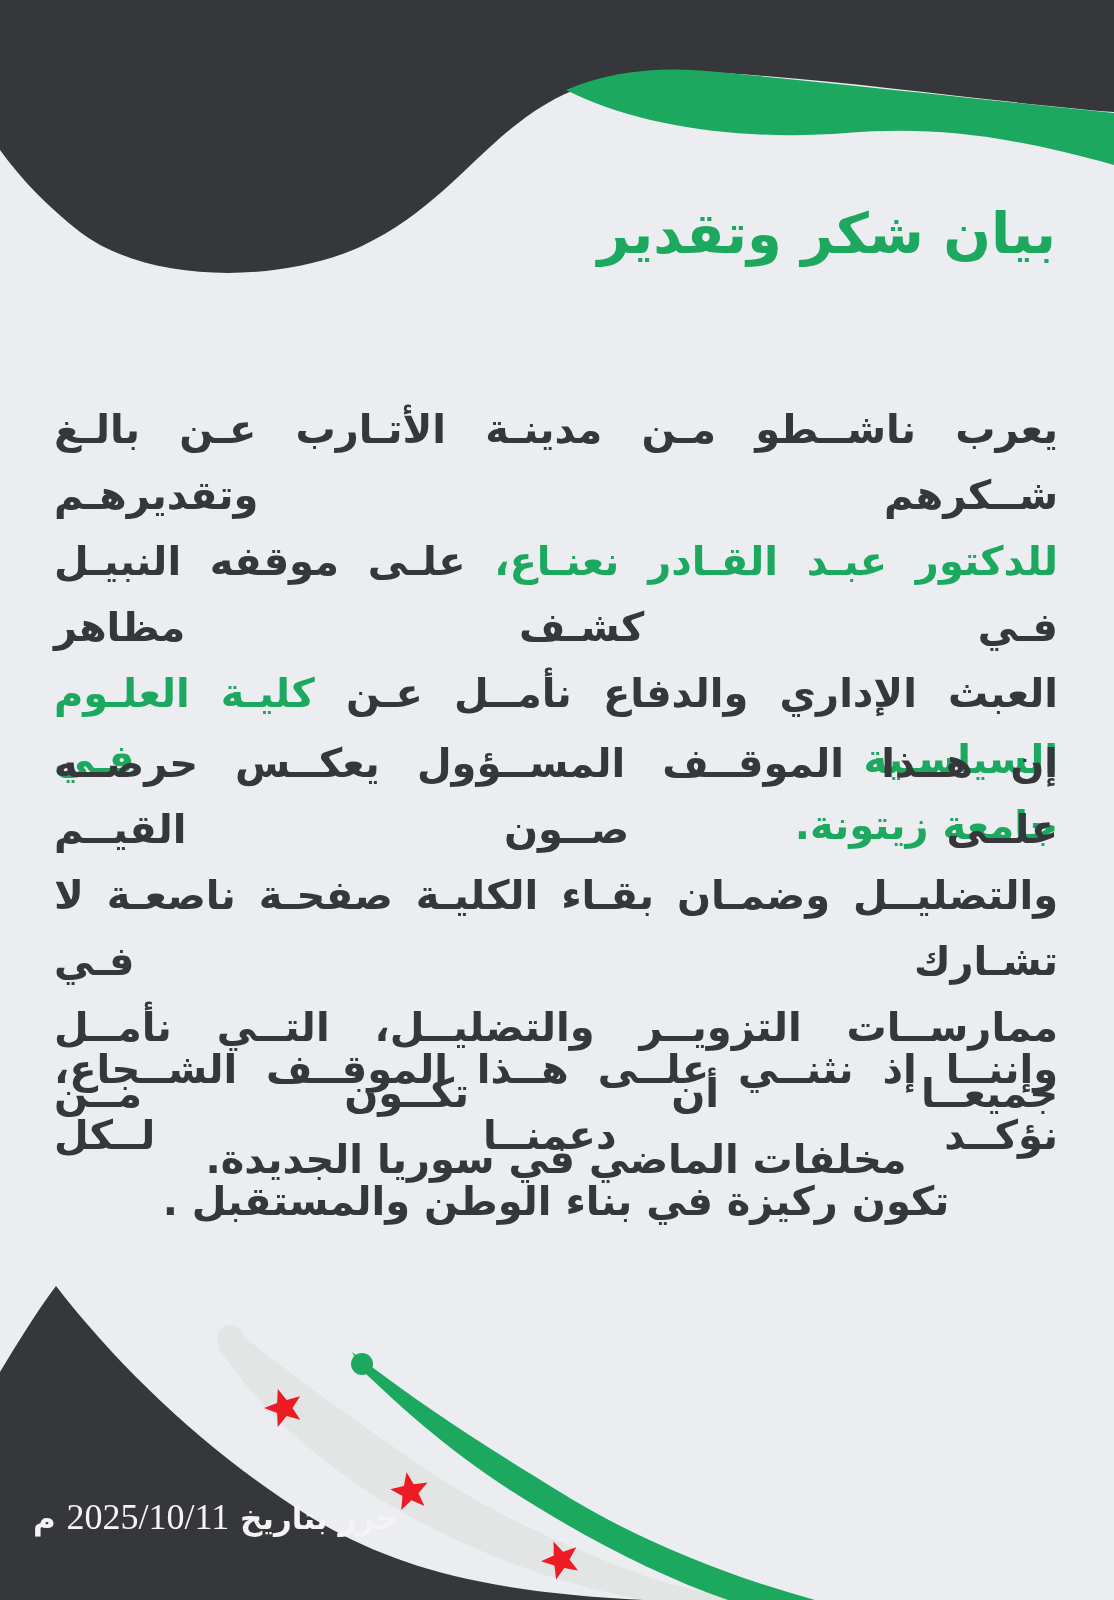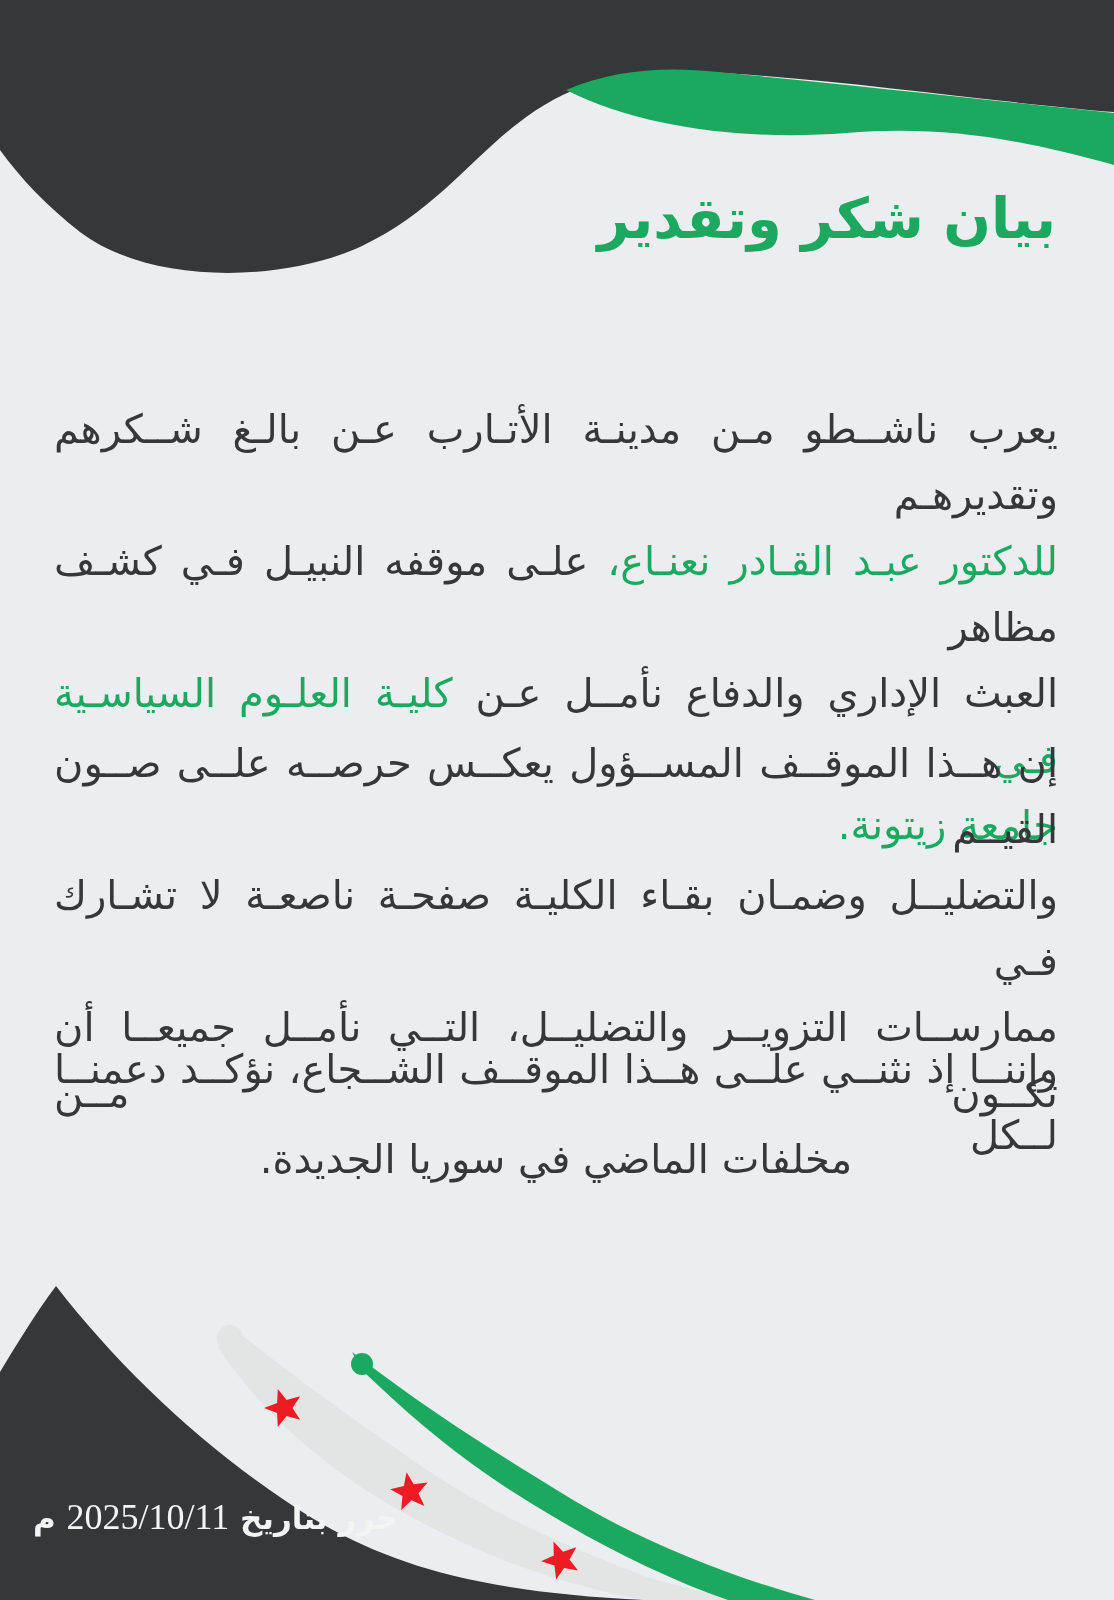"بيان شكر وتقدير" .title { top: 186px -> 201px }
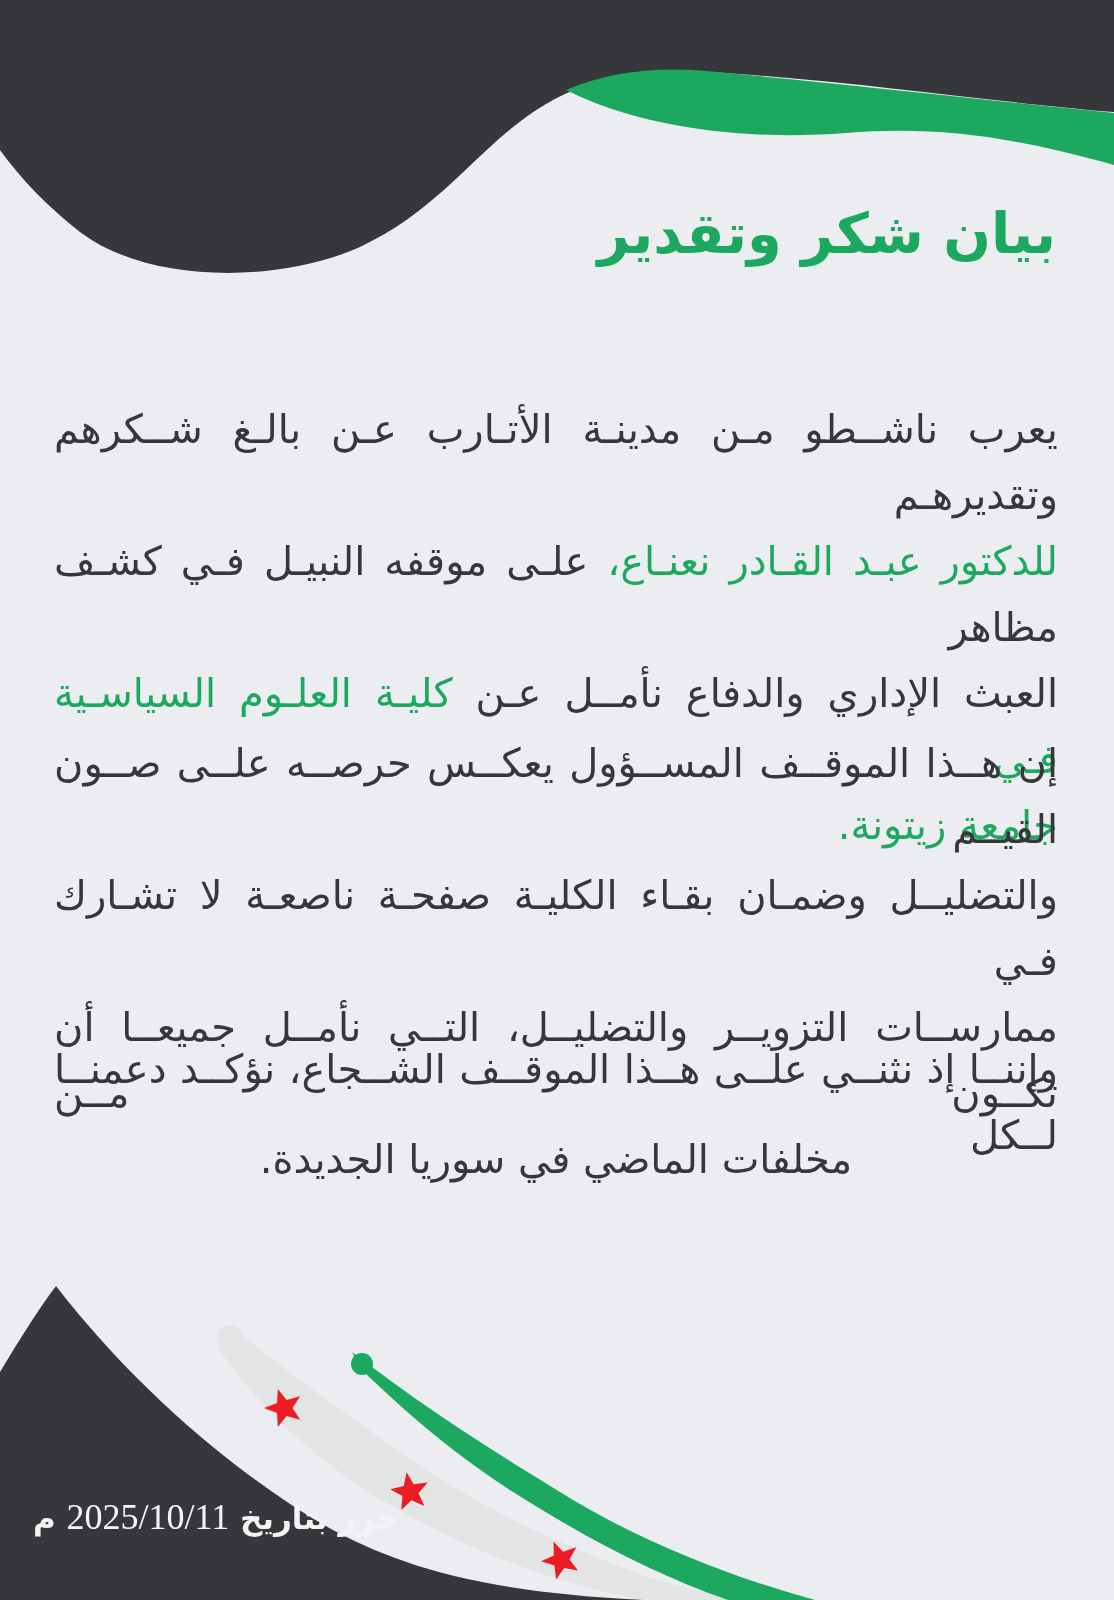"يعرب ناشــطو مـن مدينـة الأتـارب" .line { font-weight: 400 -> 700 }
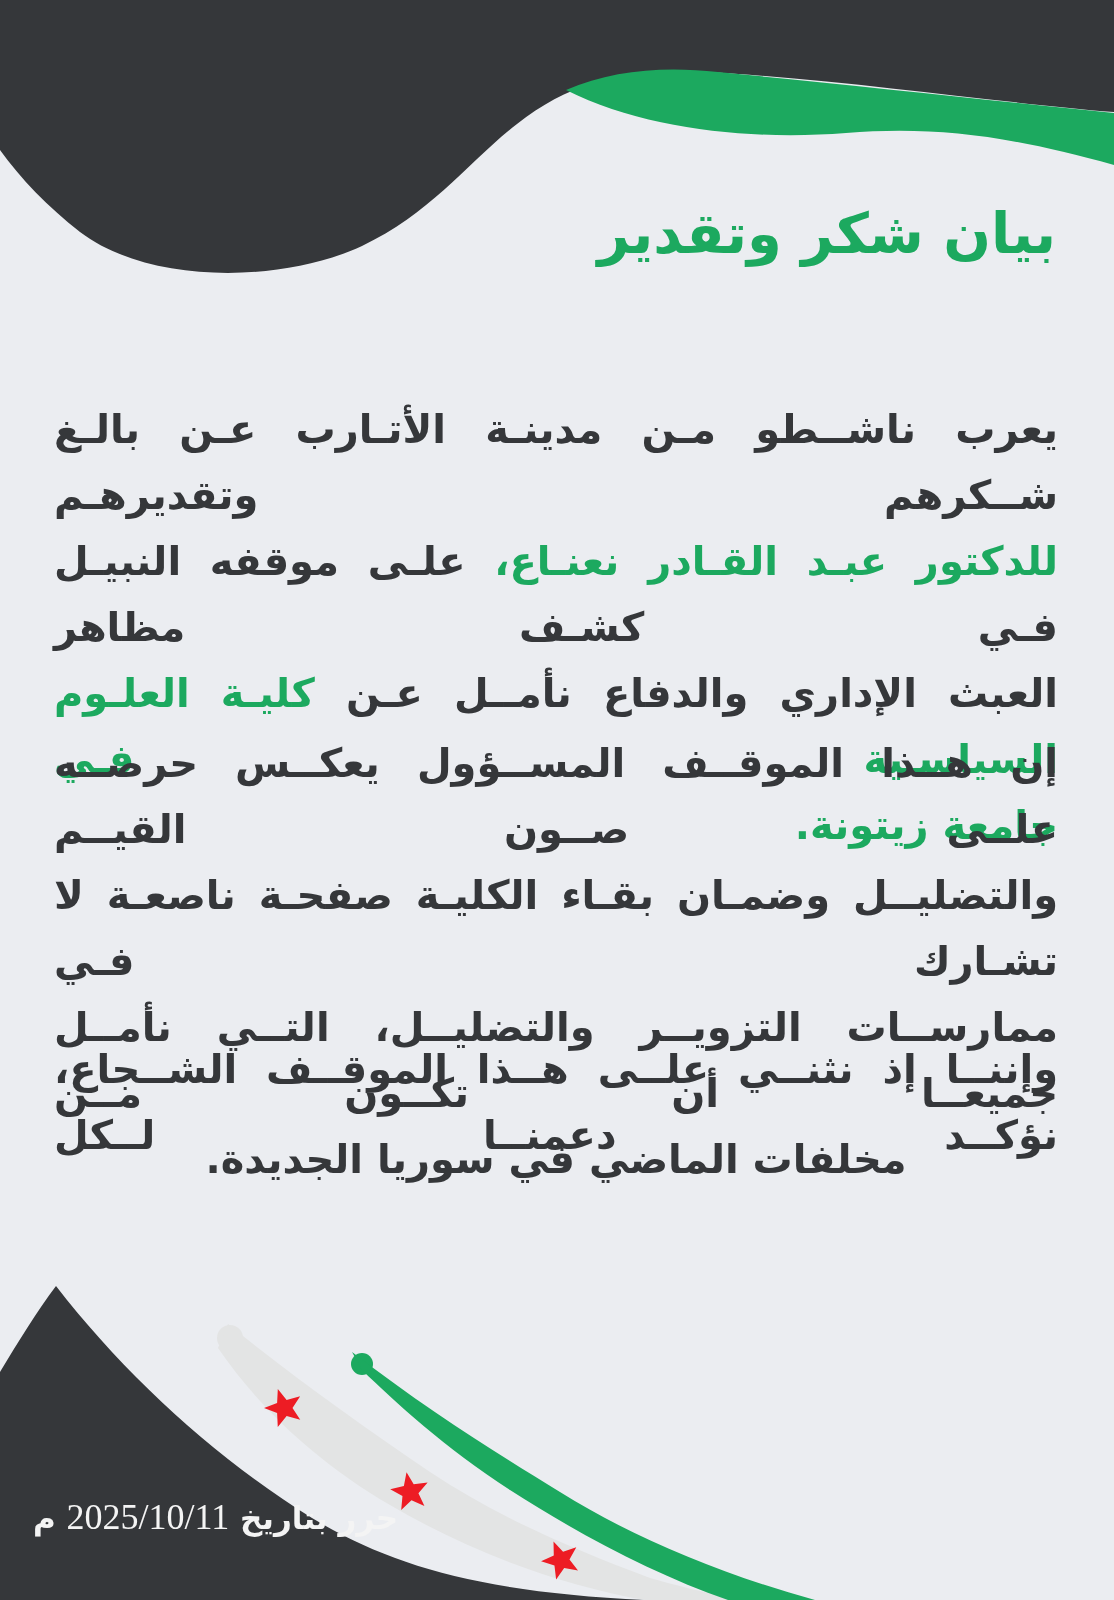"تكون ركيزة في بناء الوطن" div.line { html: none -> <div> <span>تكون ركيزة في بناء الوطن والمستقبل .</span> </div> }
